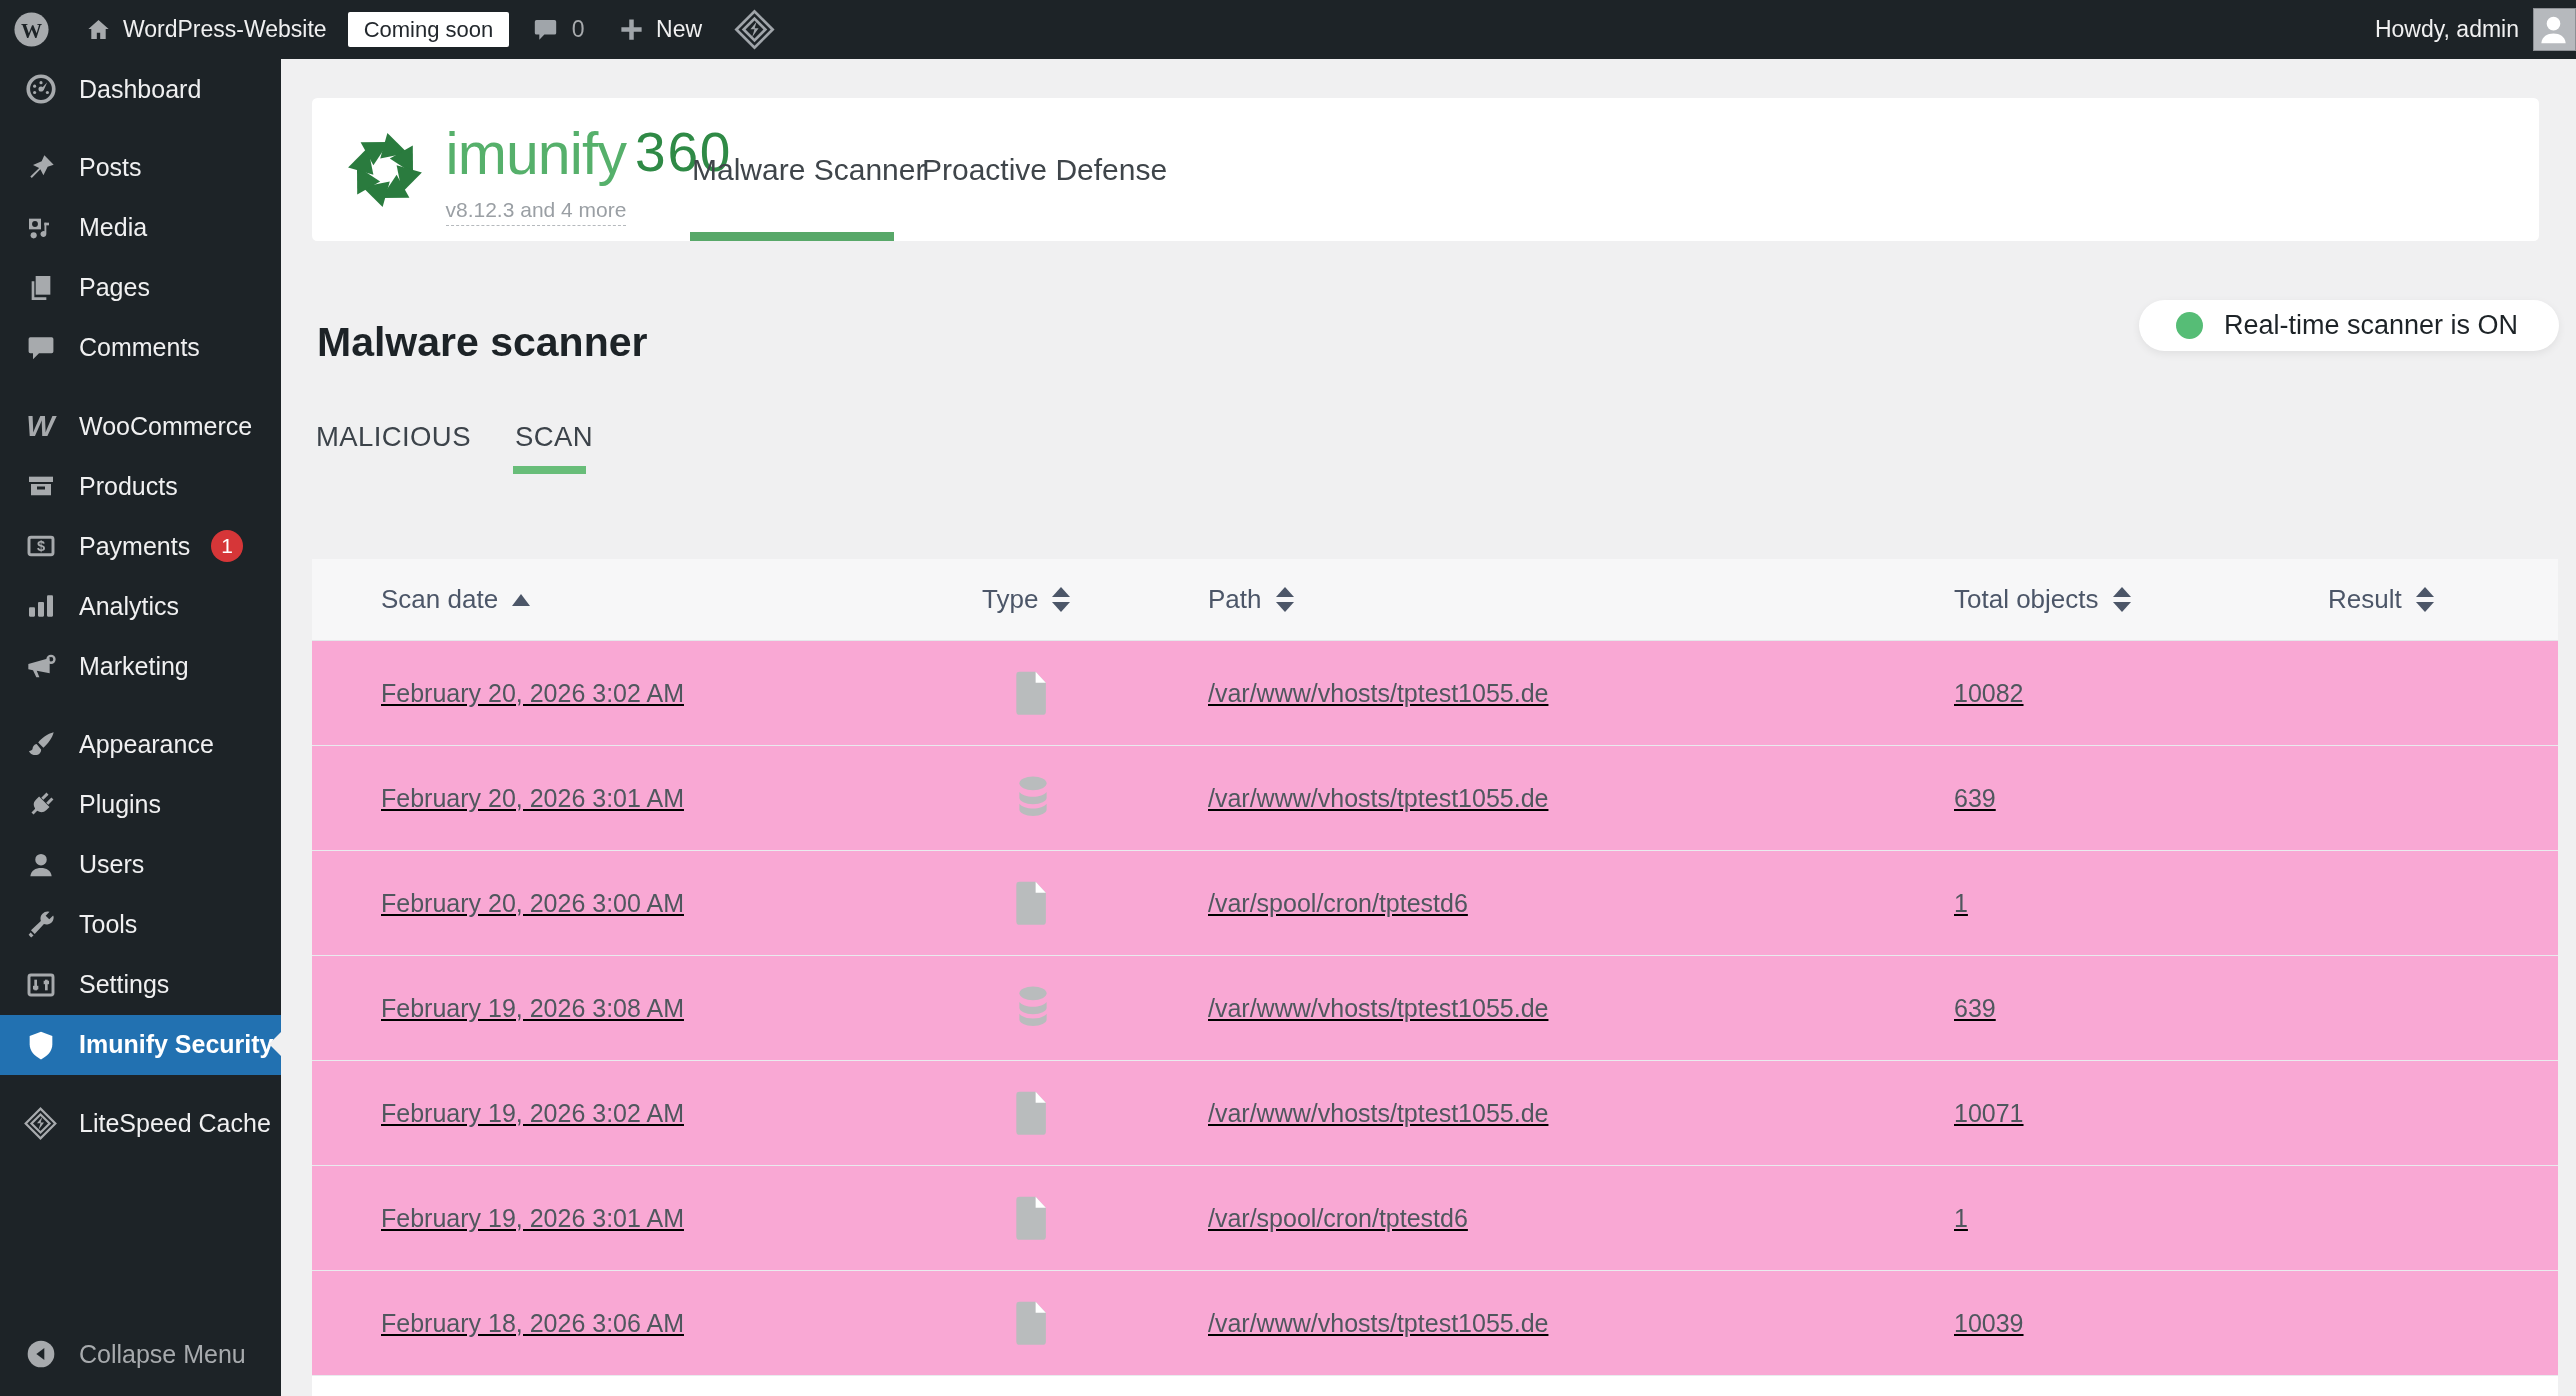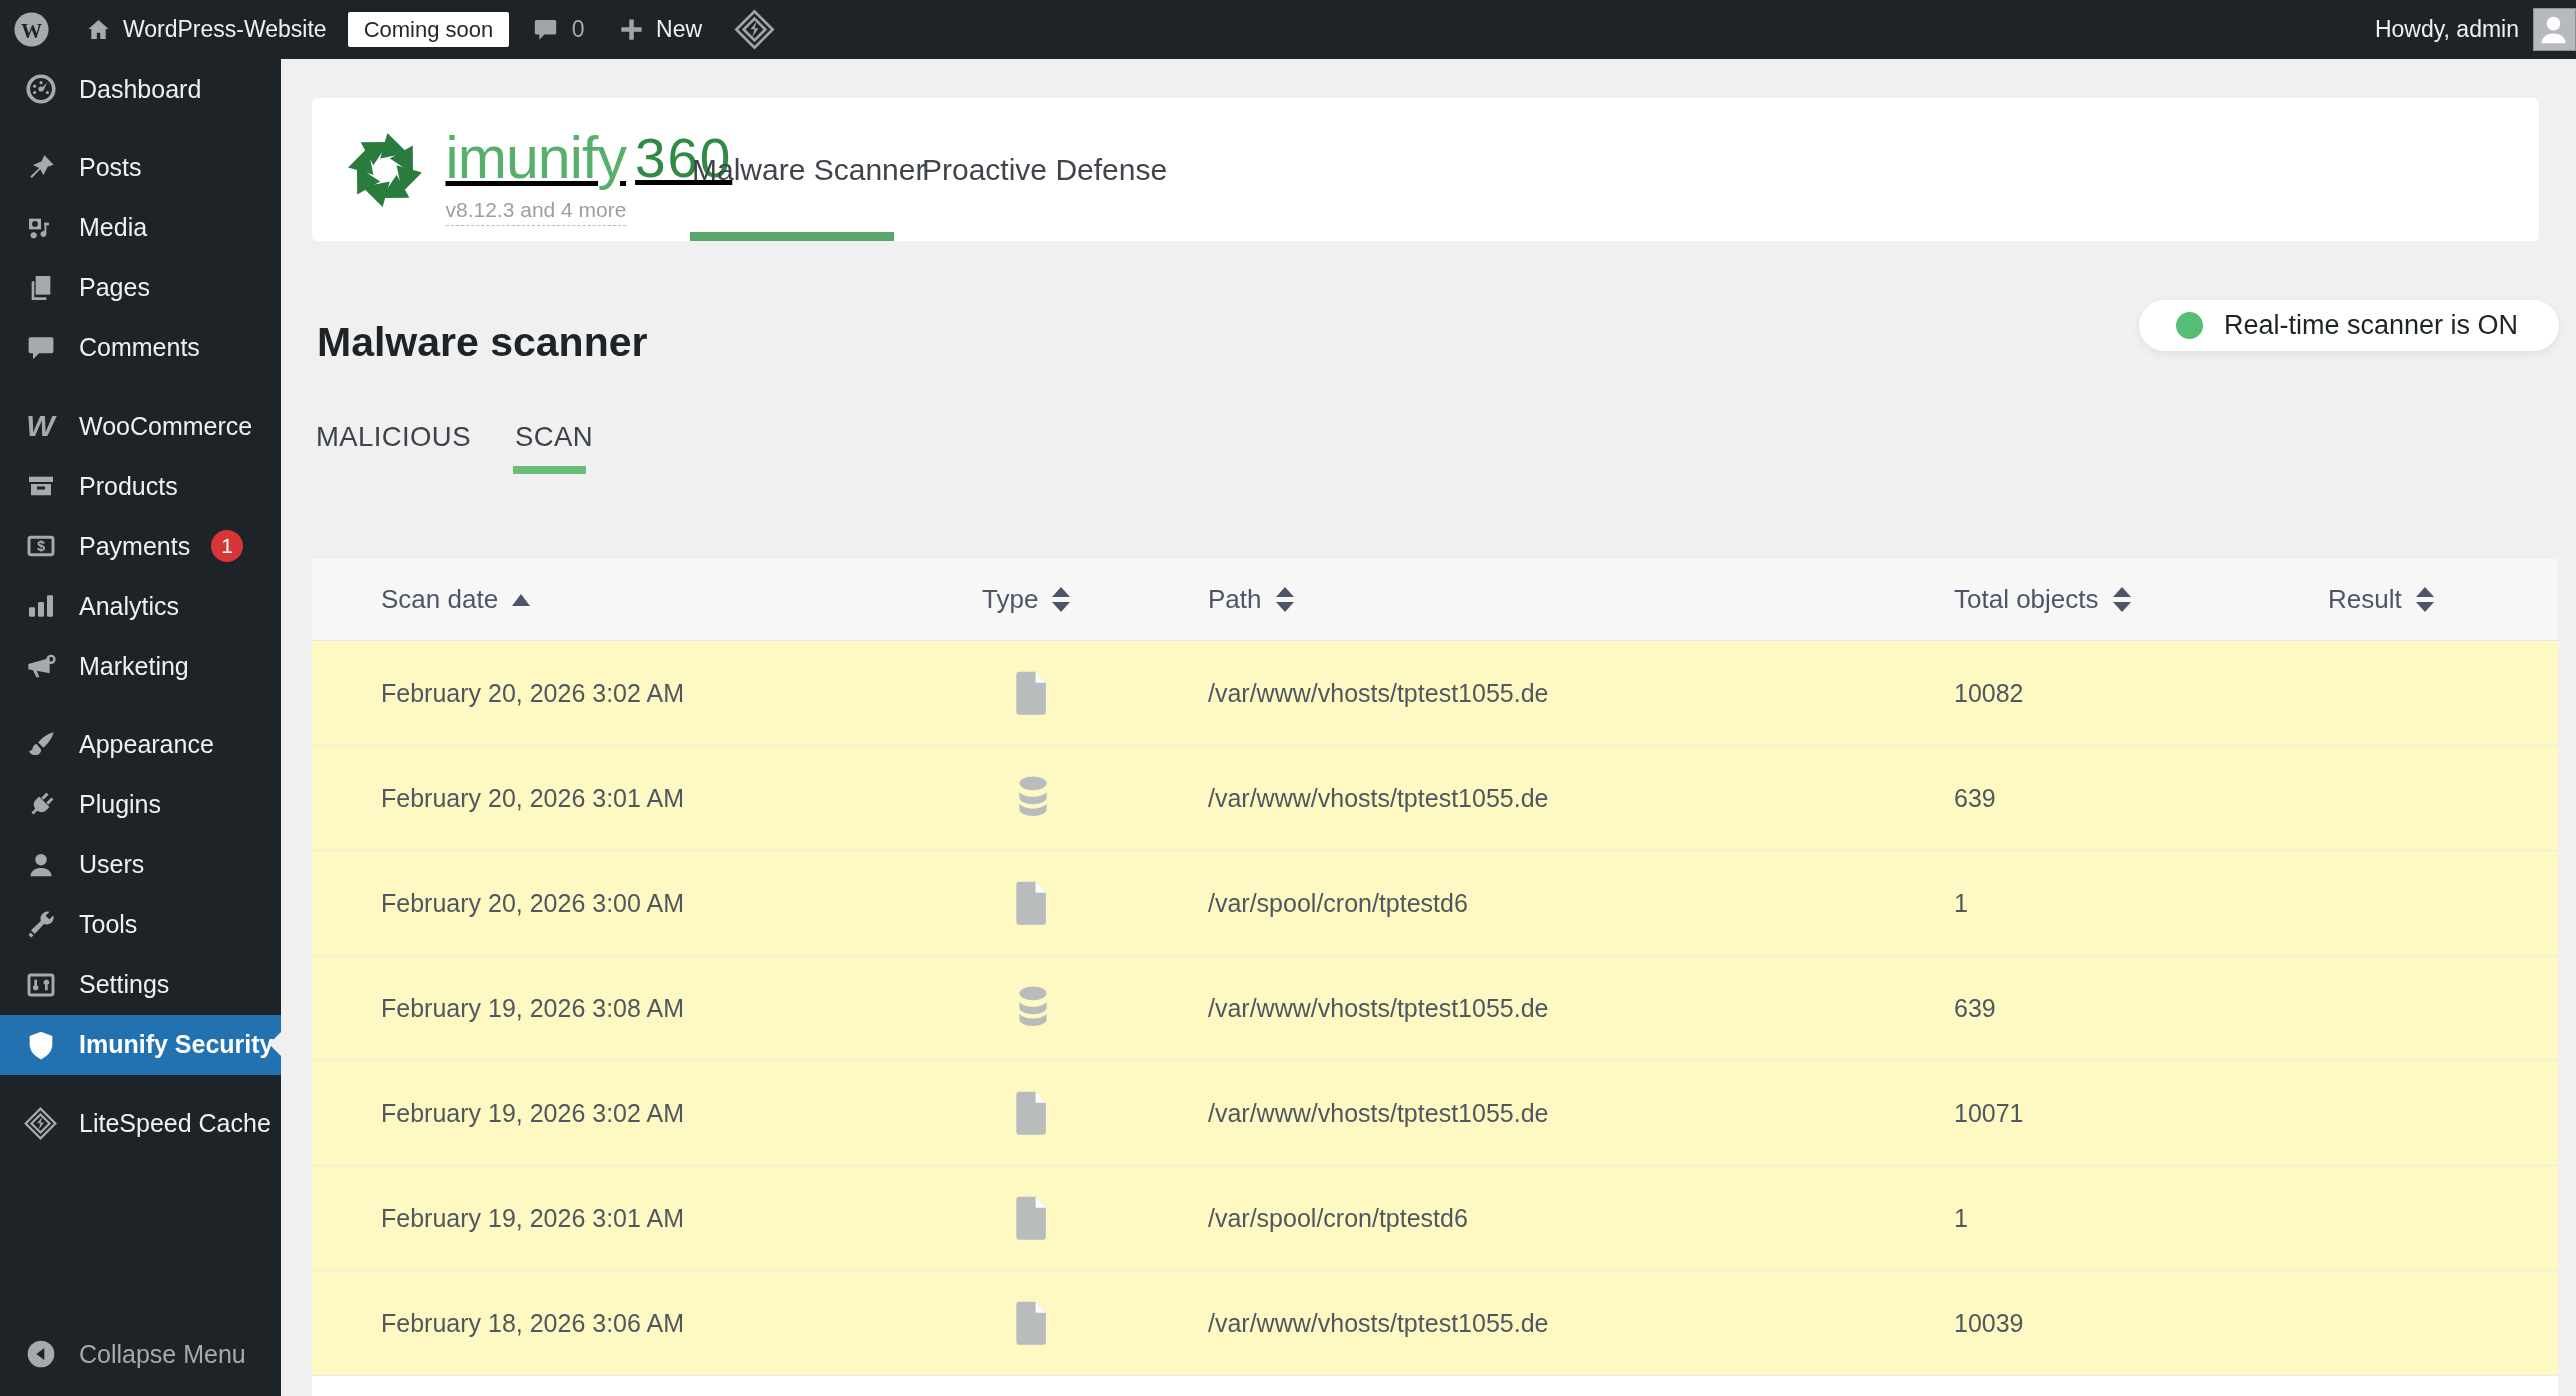"imunify" .brand-line { align-items: center -> flex-start; text-decoration: underline -> none }
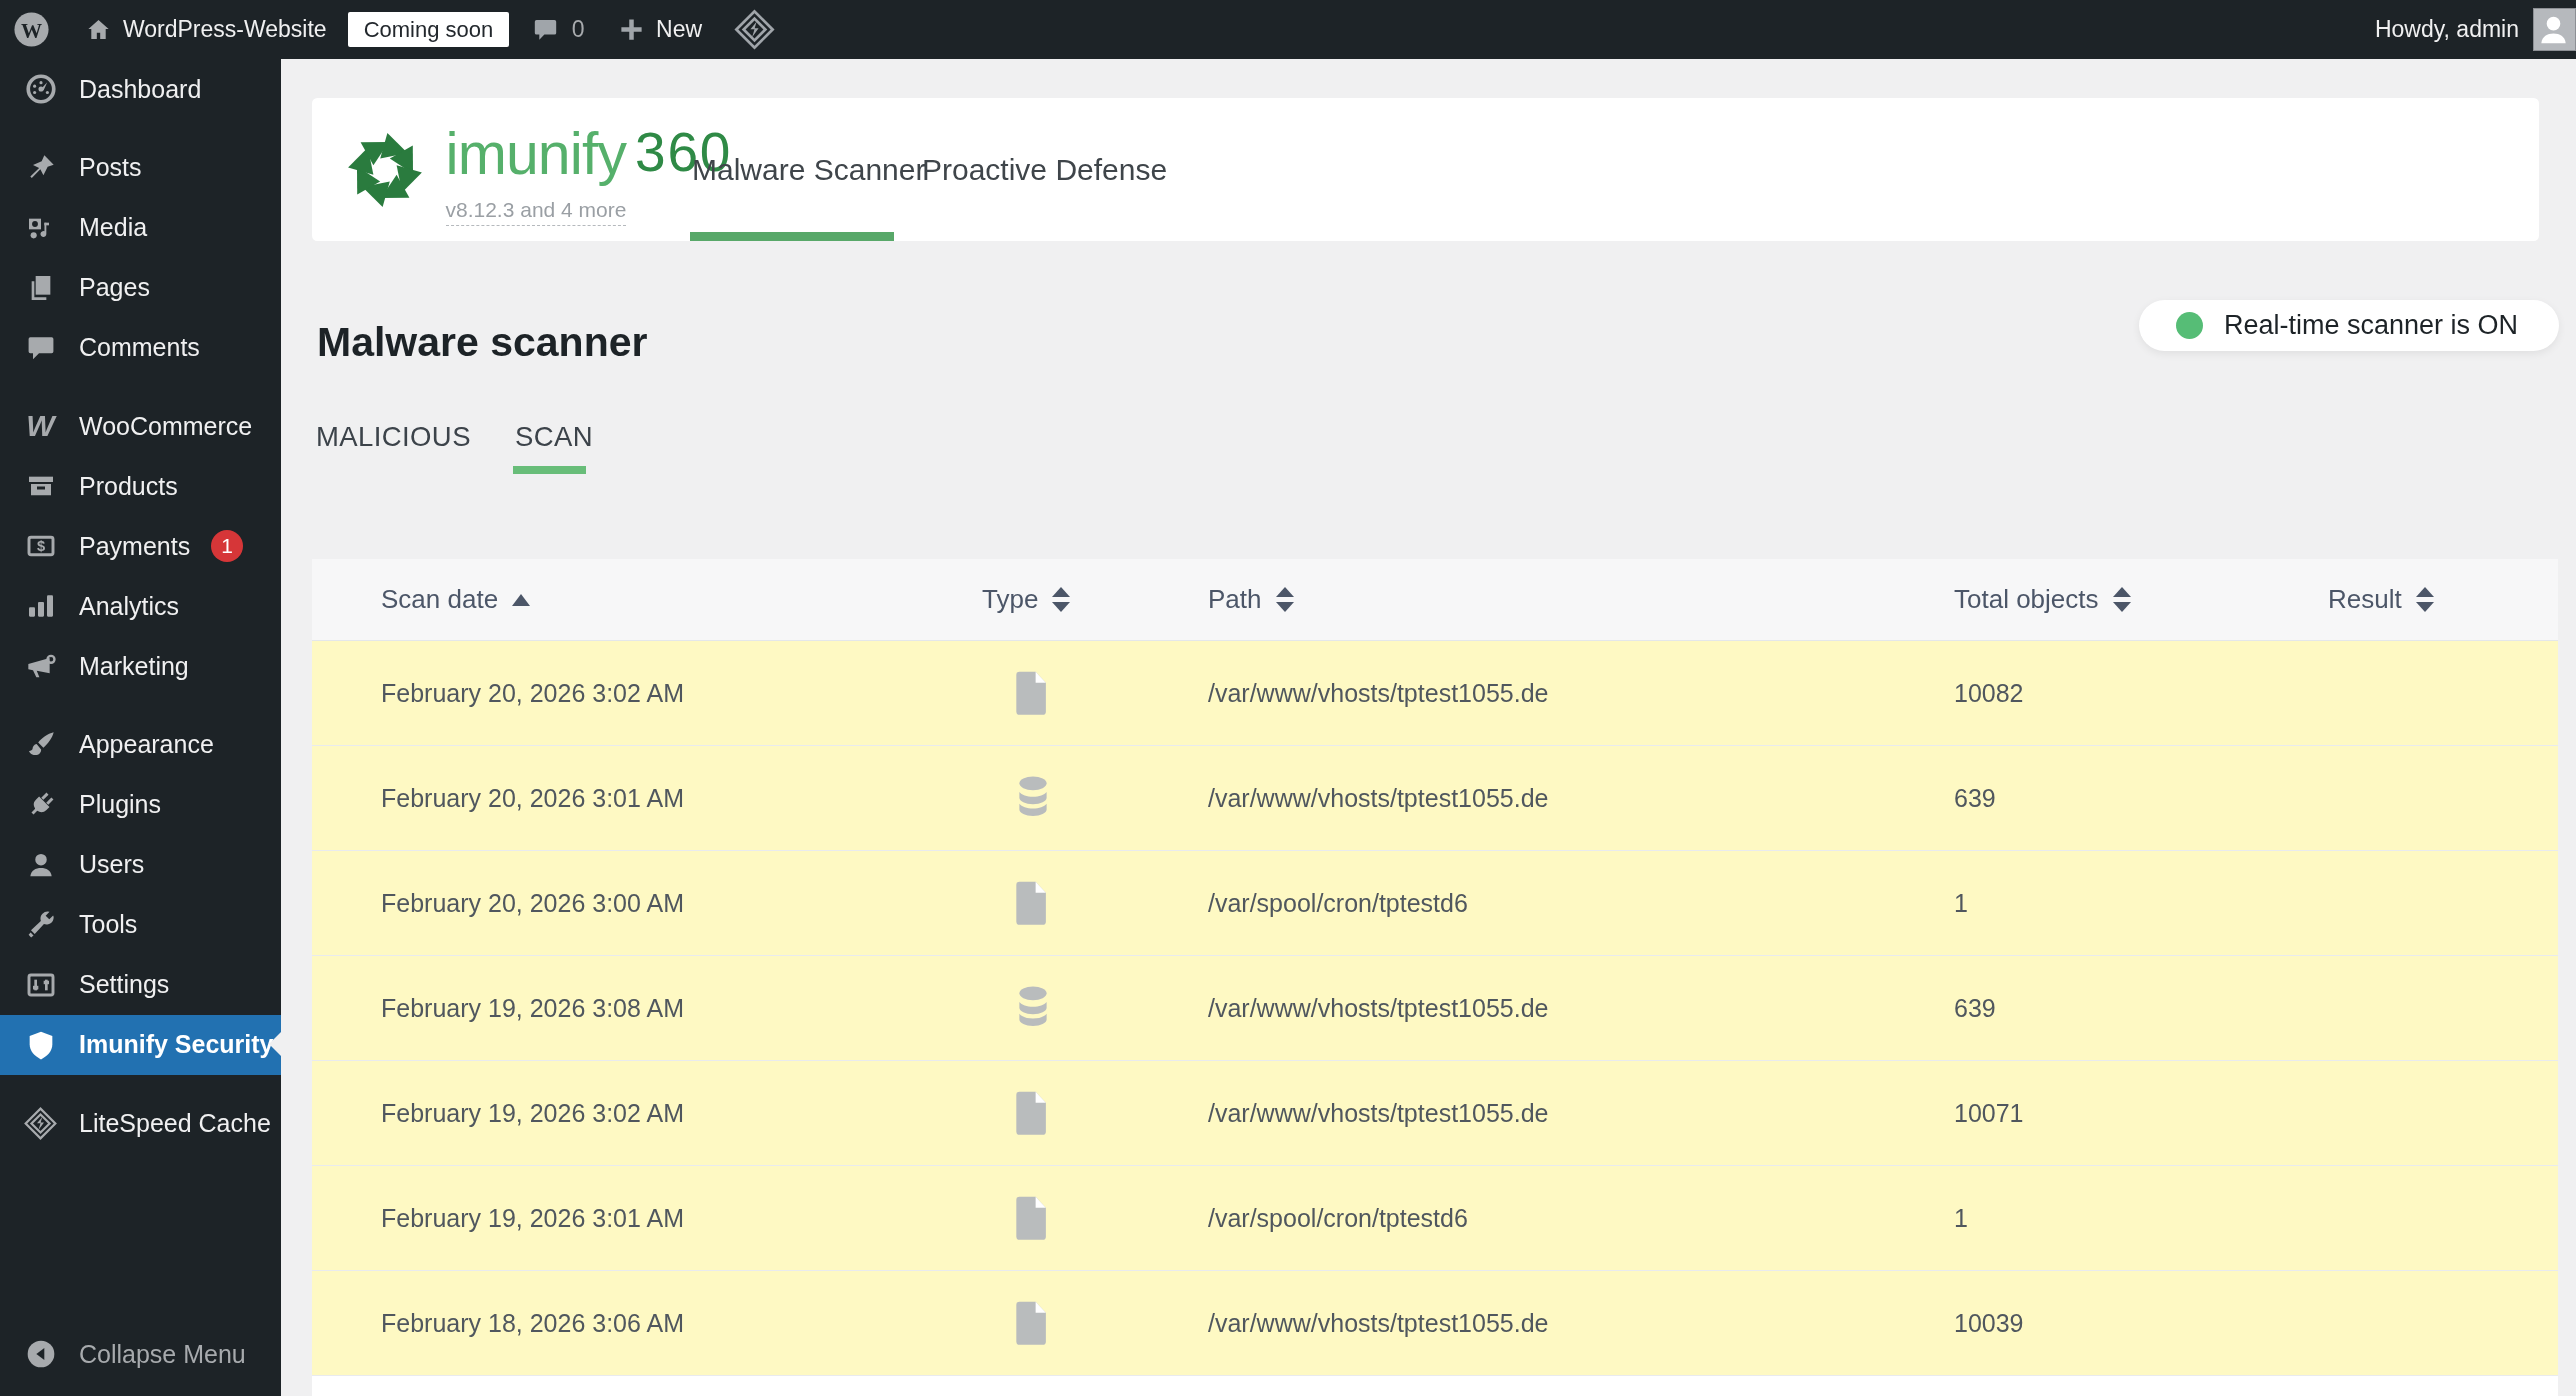"February 20, 2026 3:02 AM" .t-row { background: #fef9c3 -> #f9a8d4; text-decoration: none -> underline }
